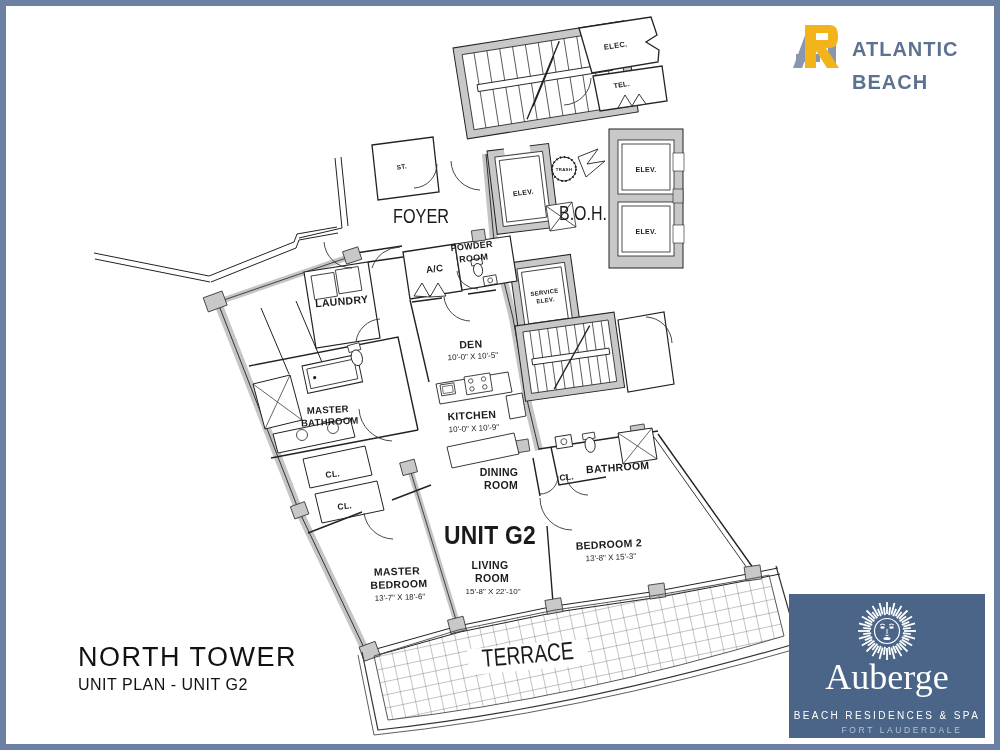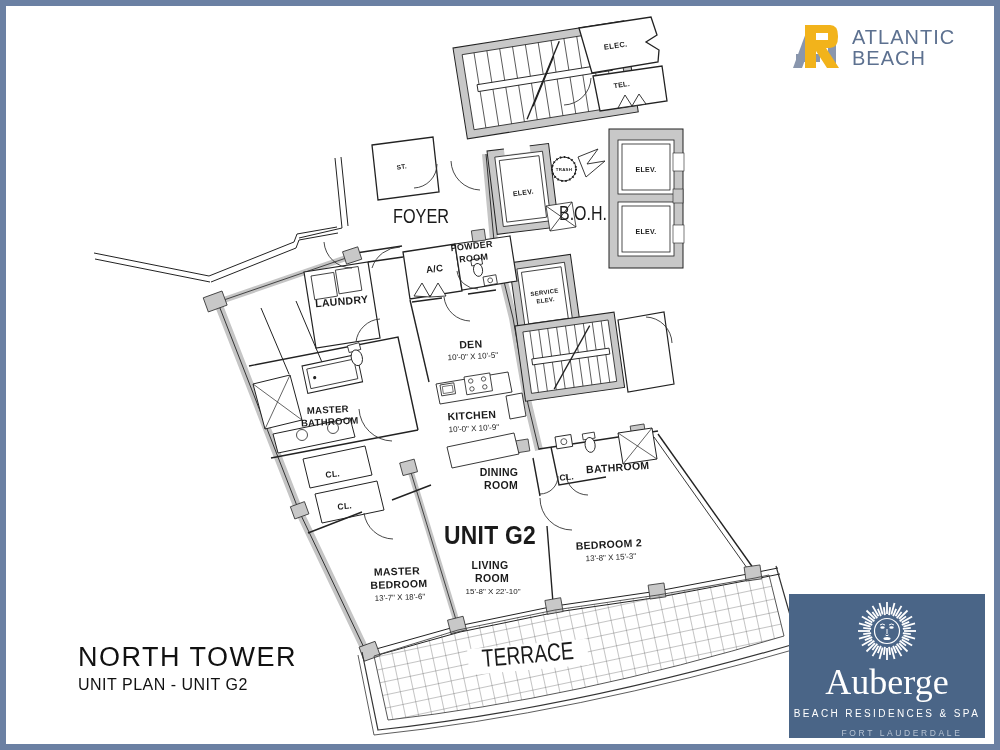"ATLANTIC" .atlantic .words span { font-weight: 400 -> 700; margin-top: none -> 12px }
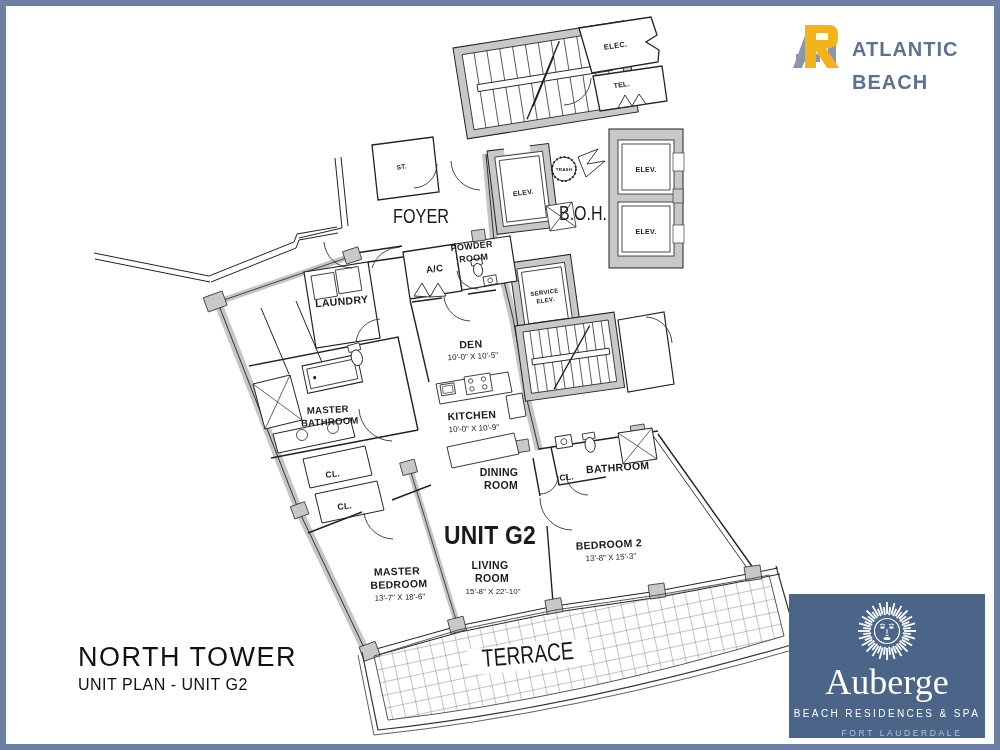"Auberge" .auberge { justify-content: space-between -> none }
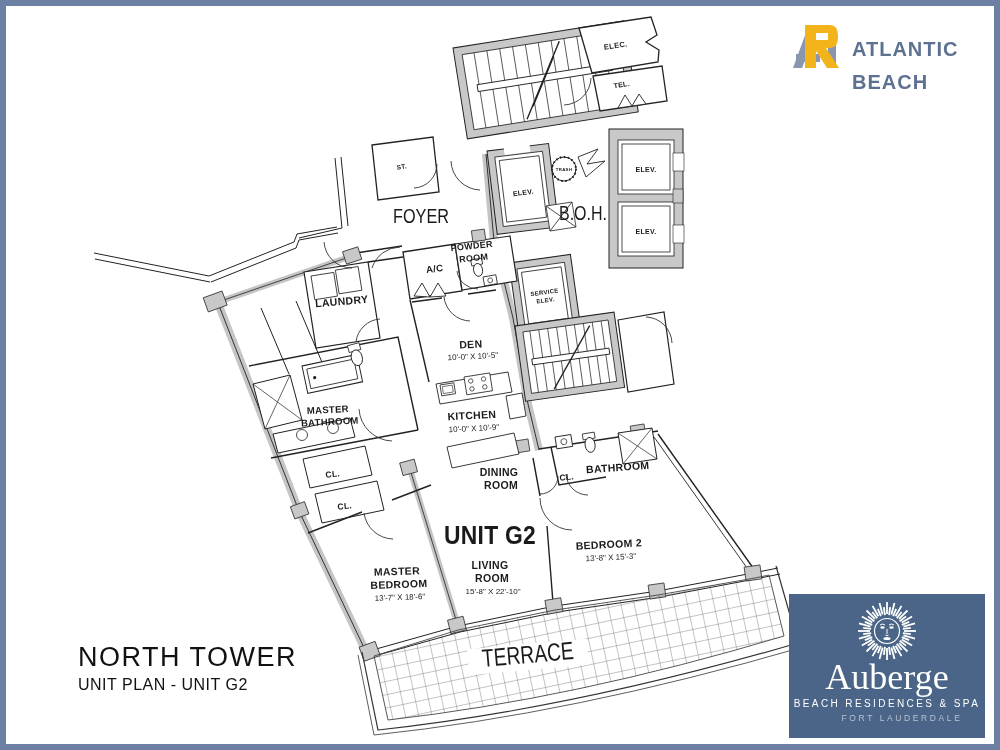"BEACH RESIDENCES & SPA" .auberge .sub { margin-top: 4px -> 16px }
